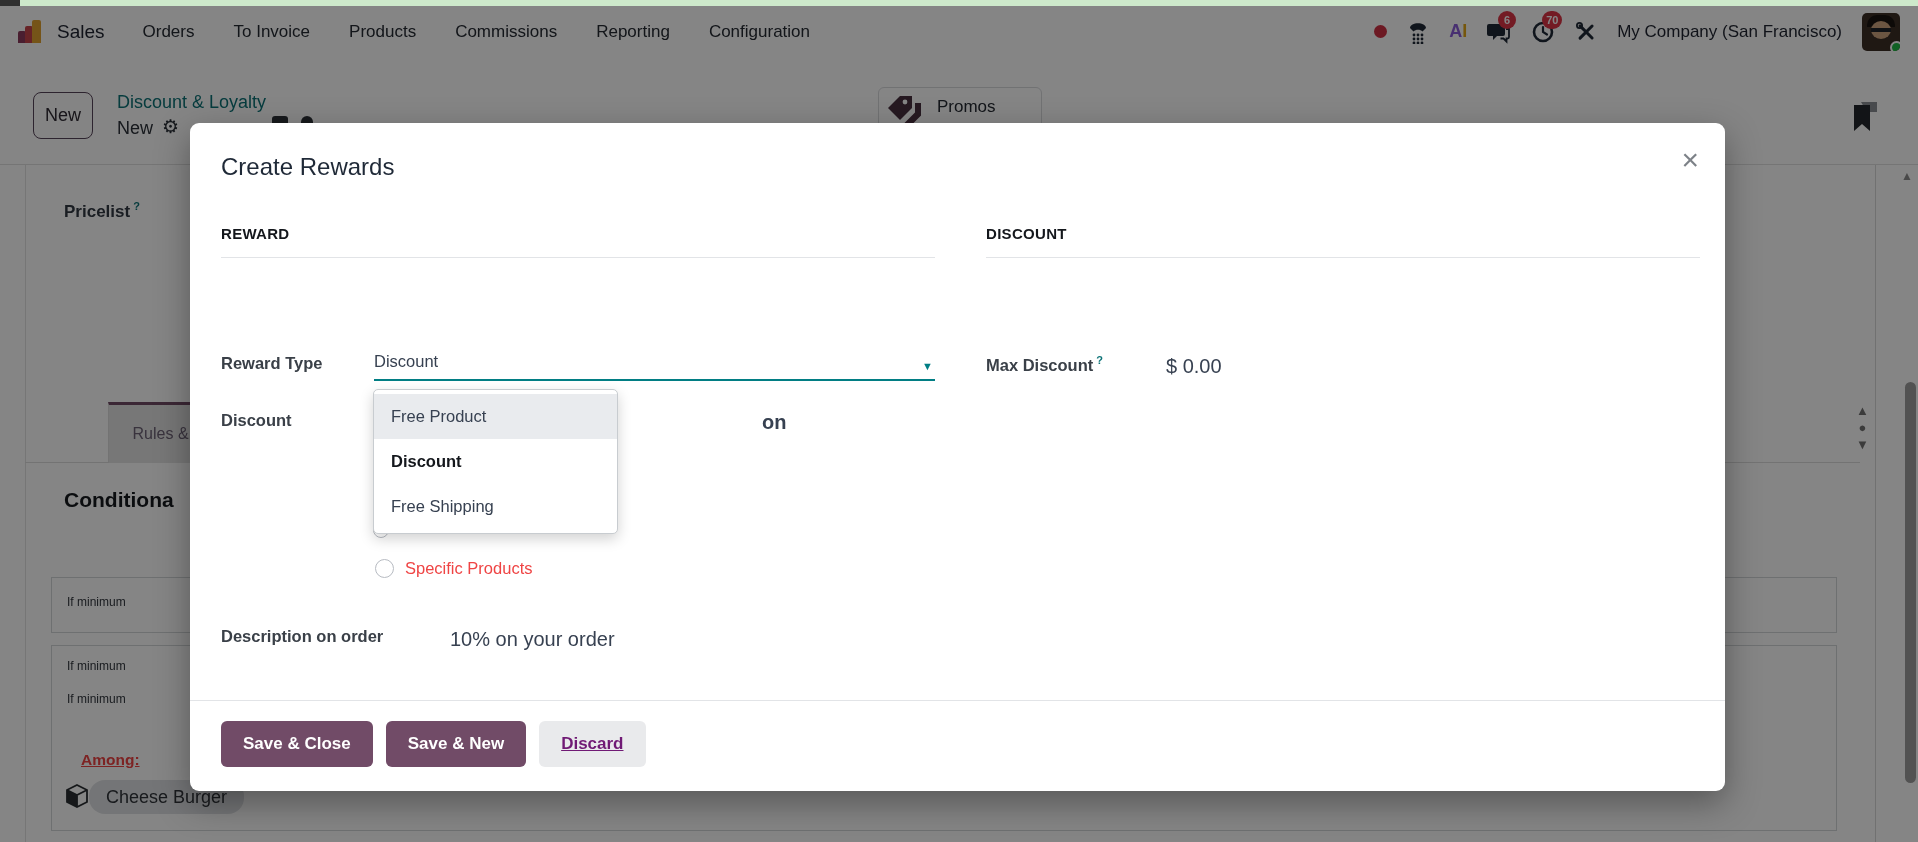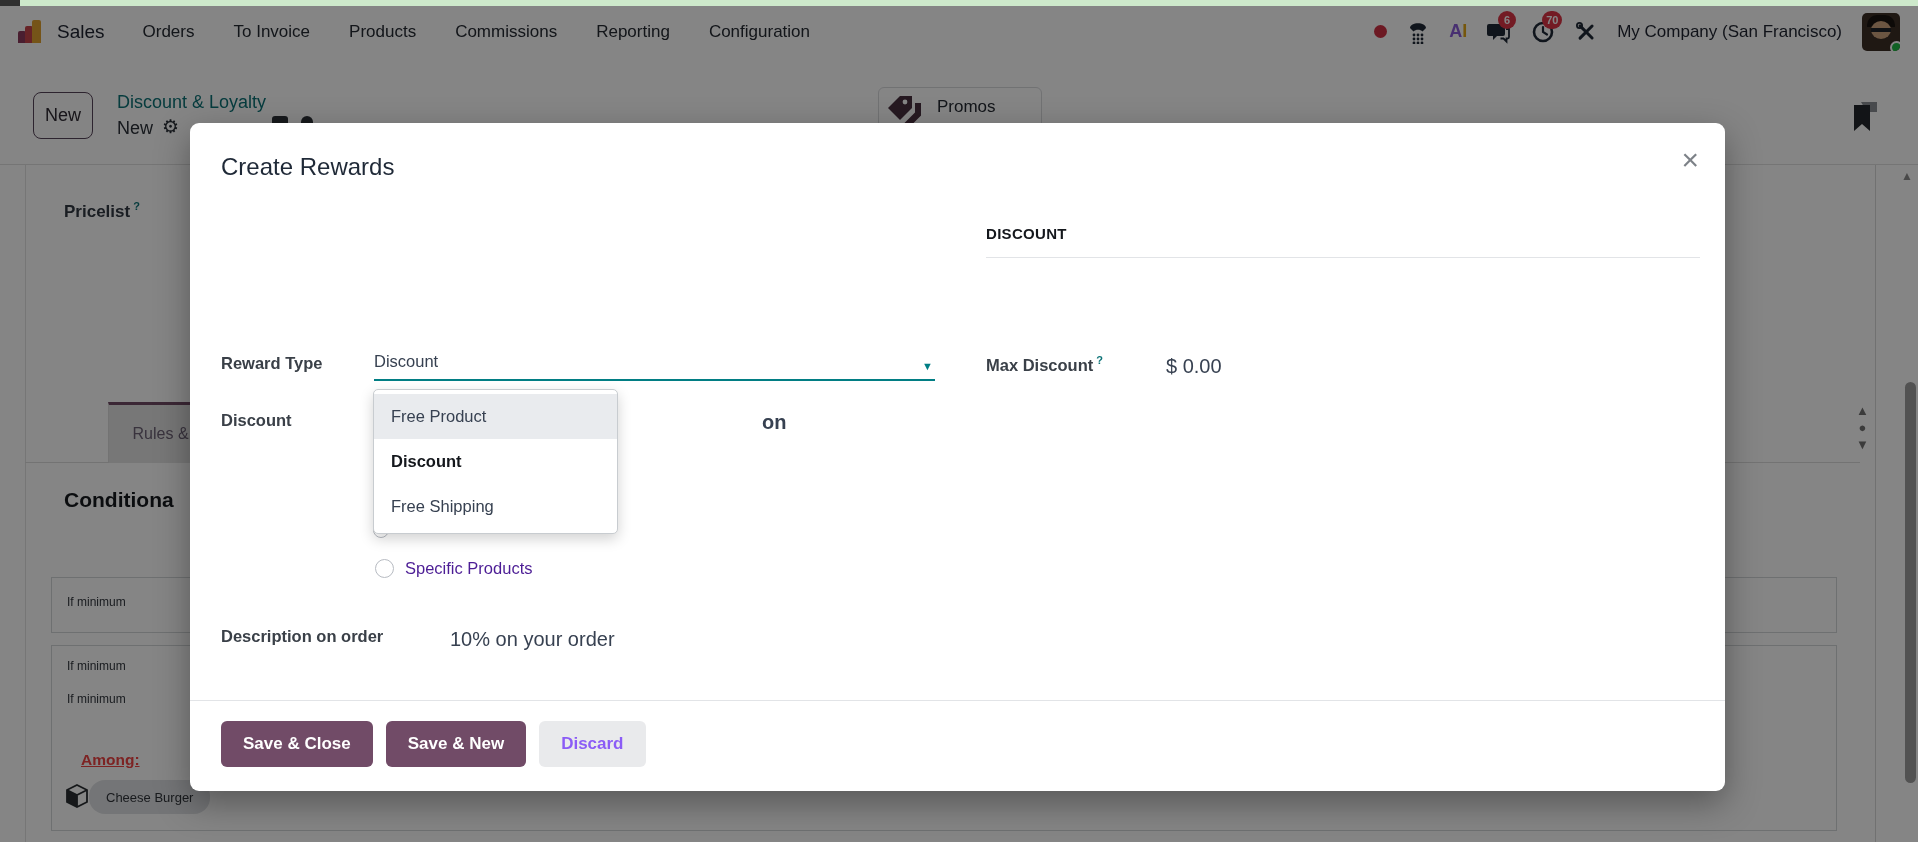"REWARD" div.section-h { html: none -> <div>REWARD</div> }
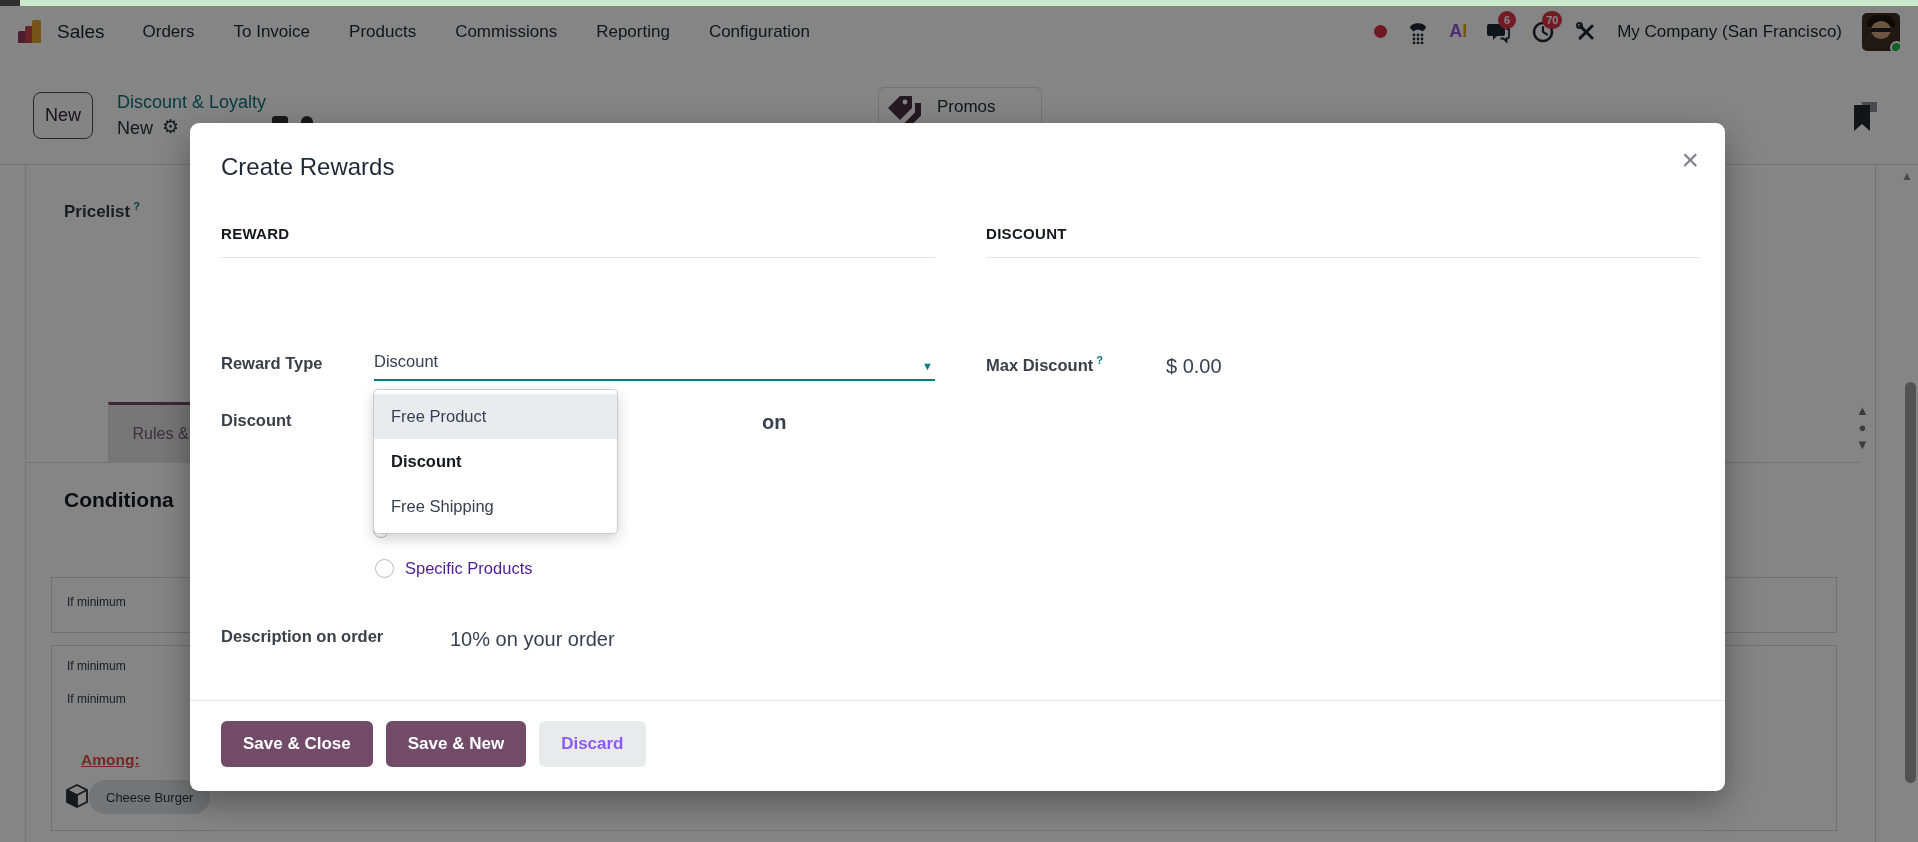"Specific Products" .radio-label { color: #4c1d95 -> #ef4444 }
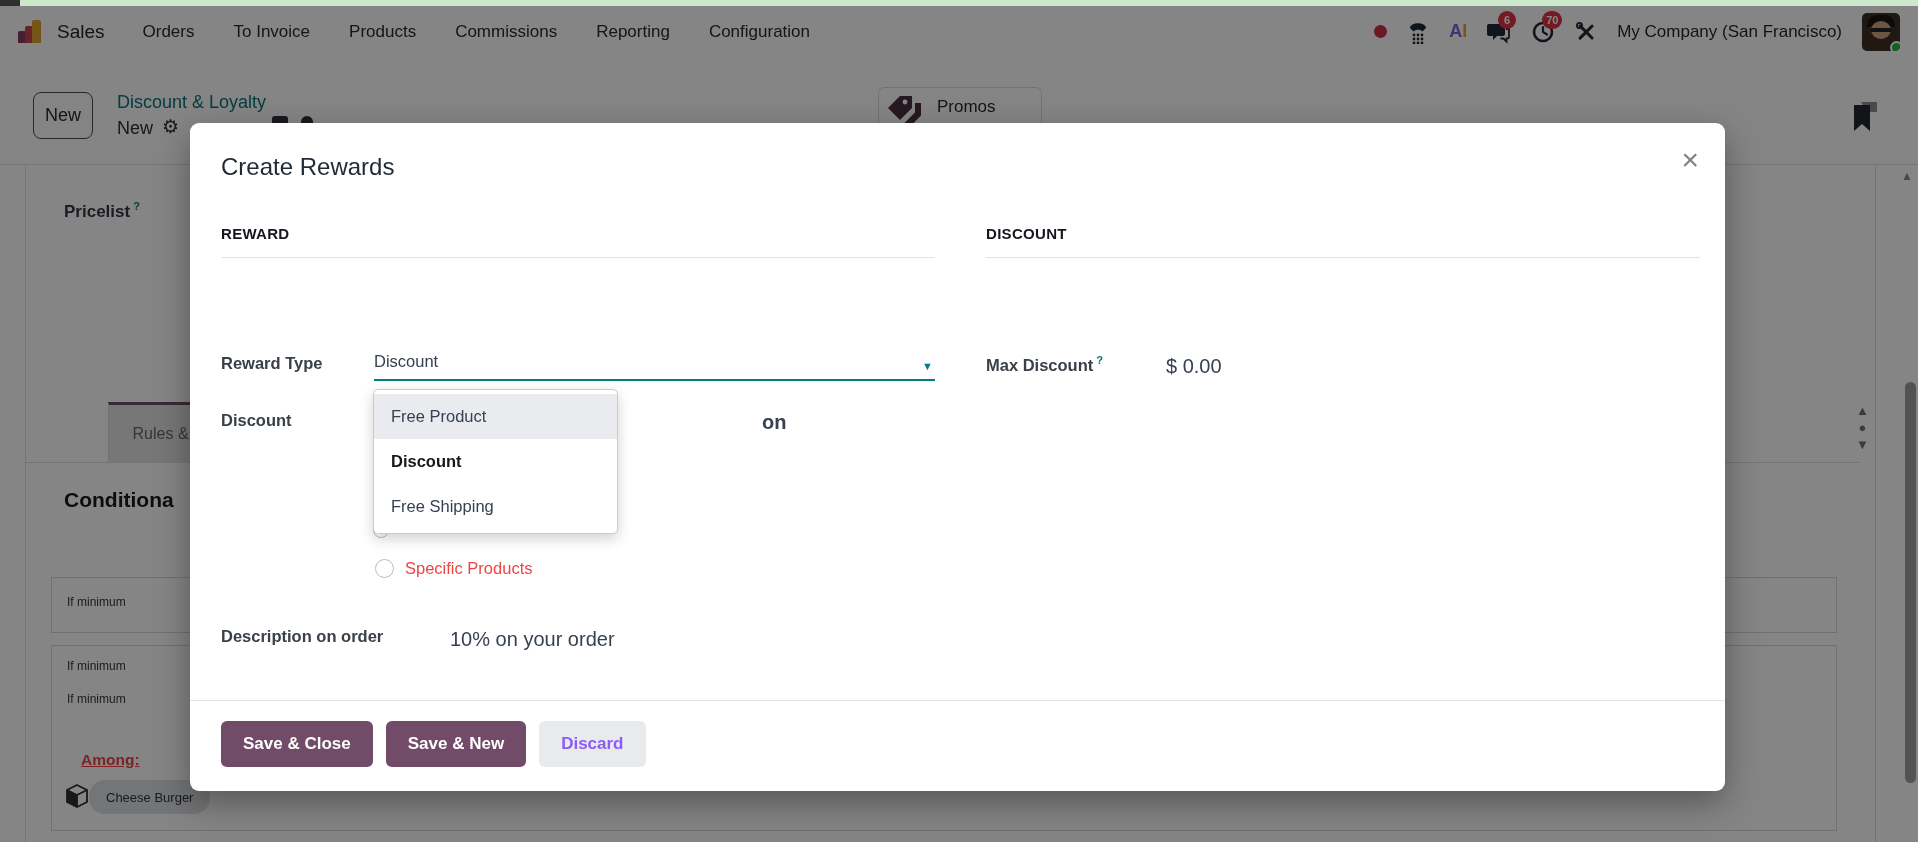"Discard" .btn-secondary { color: #8b5cf6 -> #701a75; text-decoration: none -> underline }
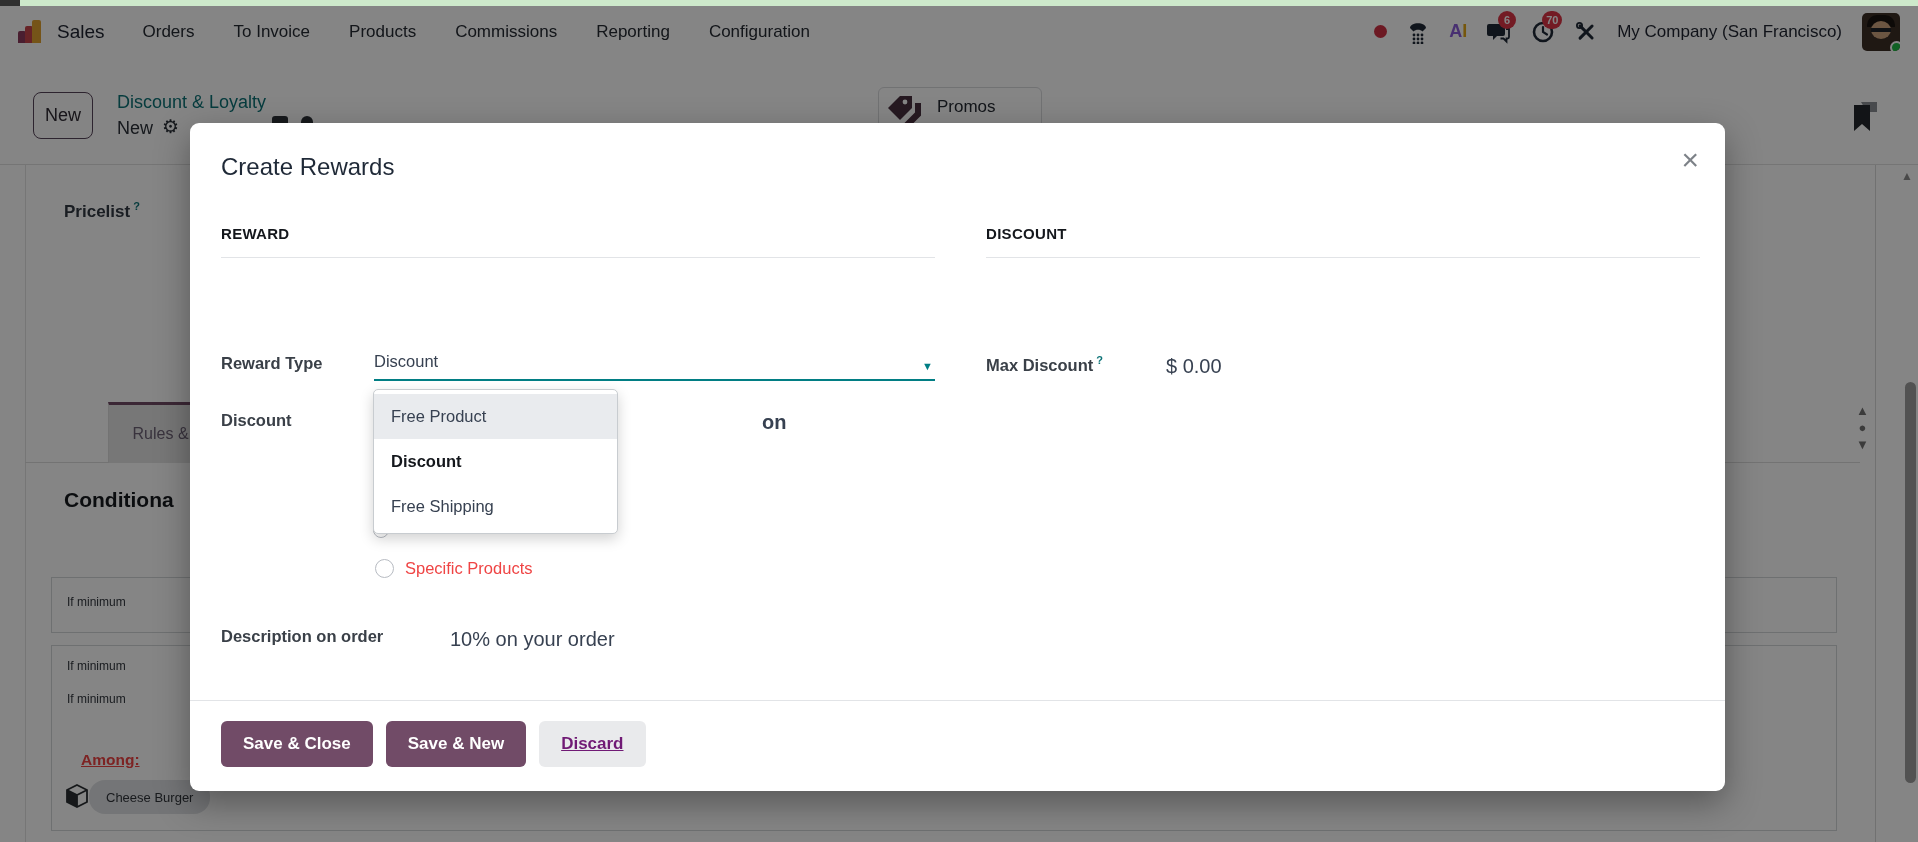"Cheese Burger" .pill { font-size: 13px -> 18px }
